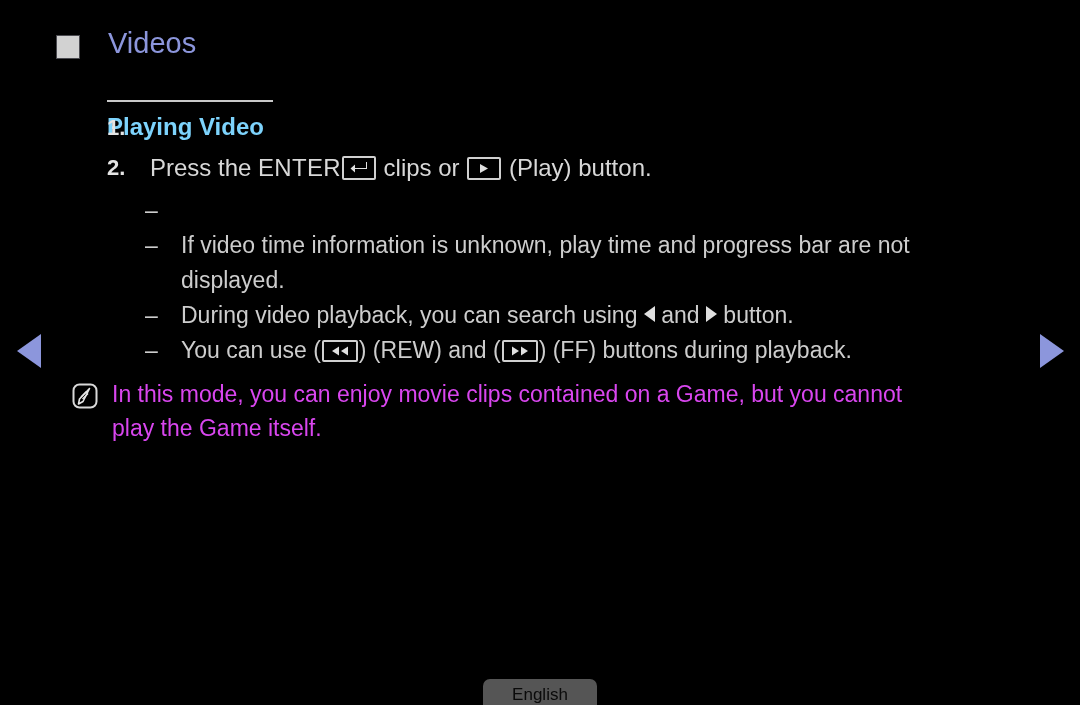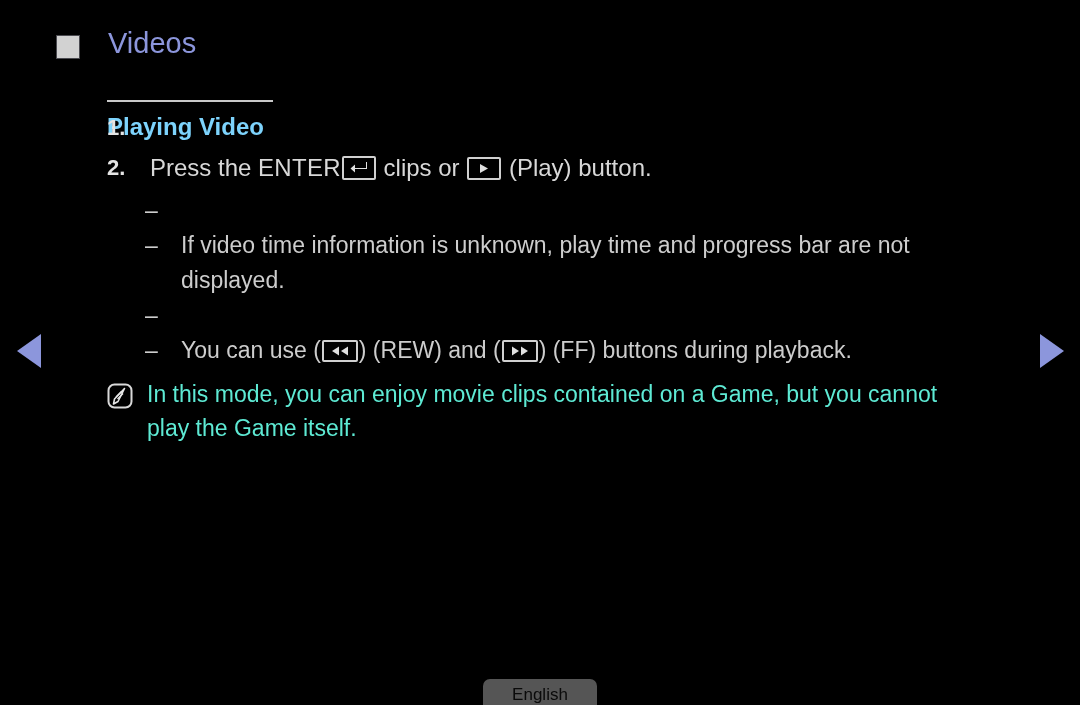"During video playback, you can" span.dash-text { html: none -> <span><span>During video playback, you can search using </span><span></span><span> and </span><span></span><span> button.</span></span> }
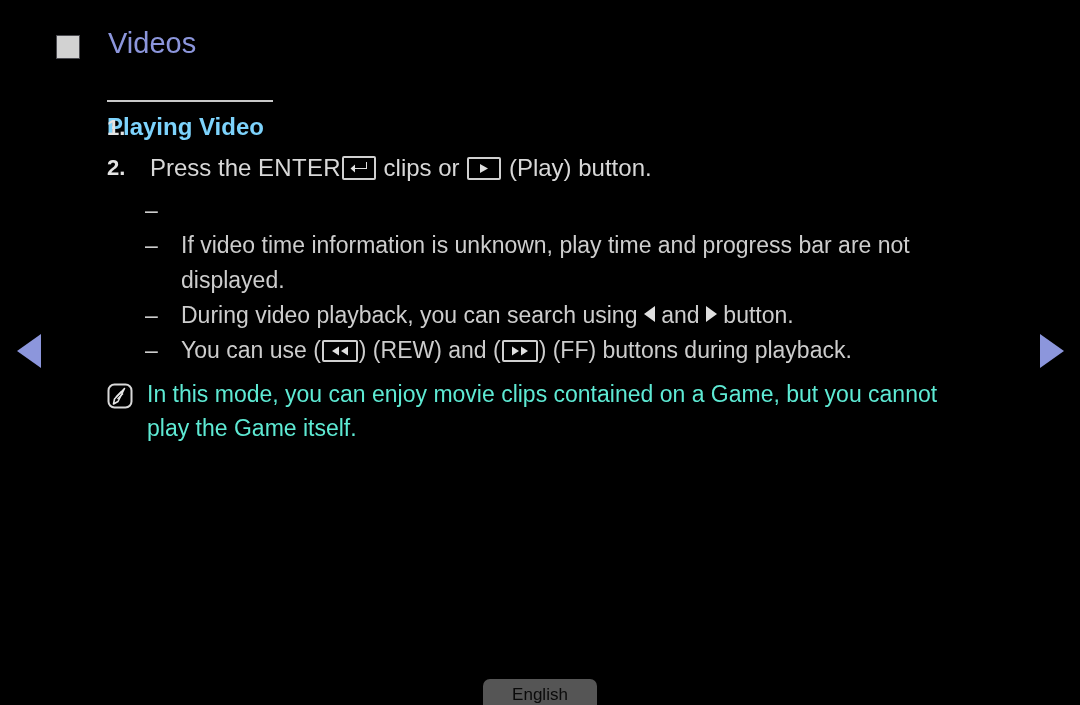"In this mode, you can" .note-item { color: #5eead4 -> #d946ef; padding-left: 107px -> 72px }
